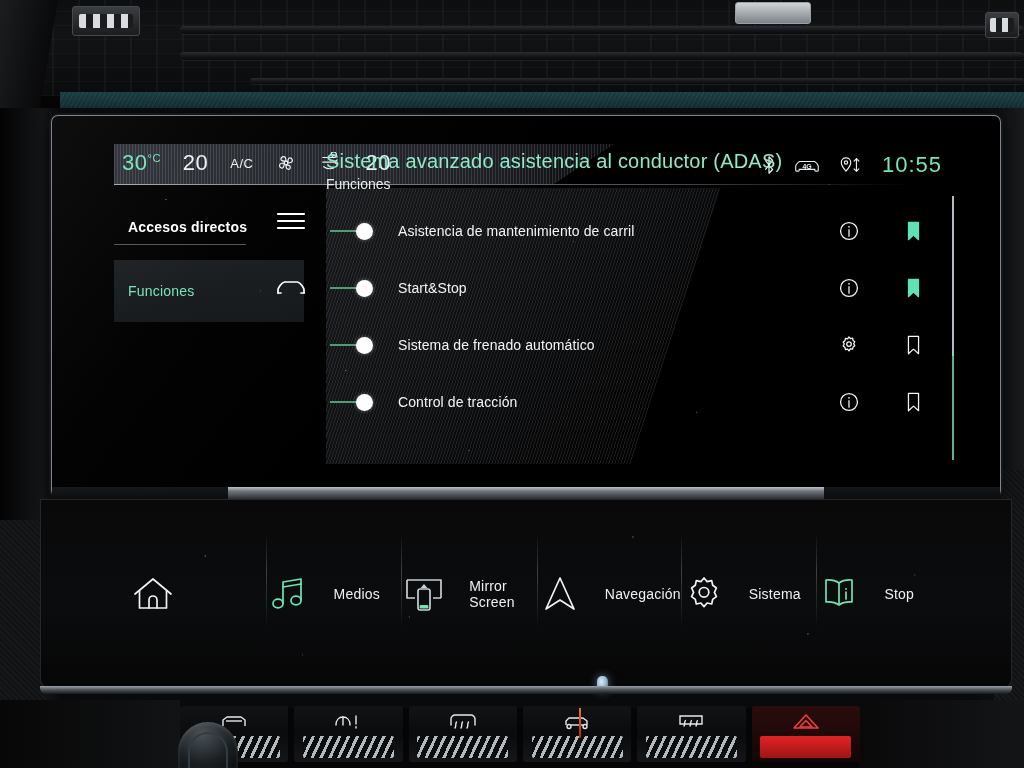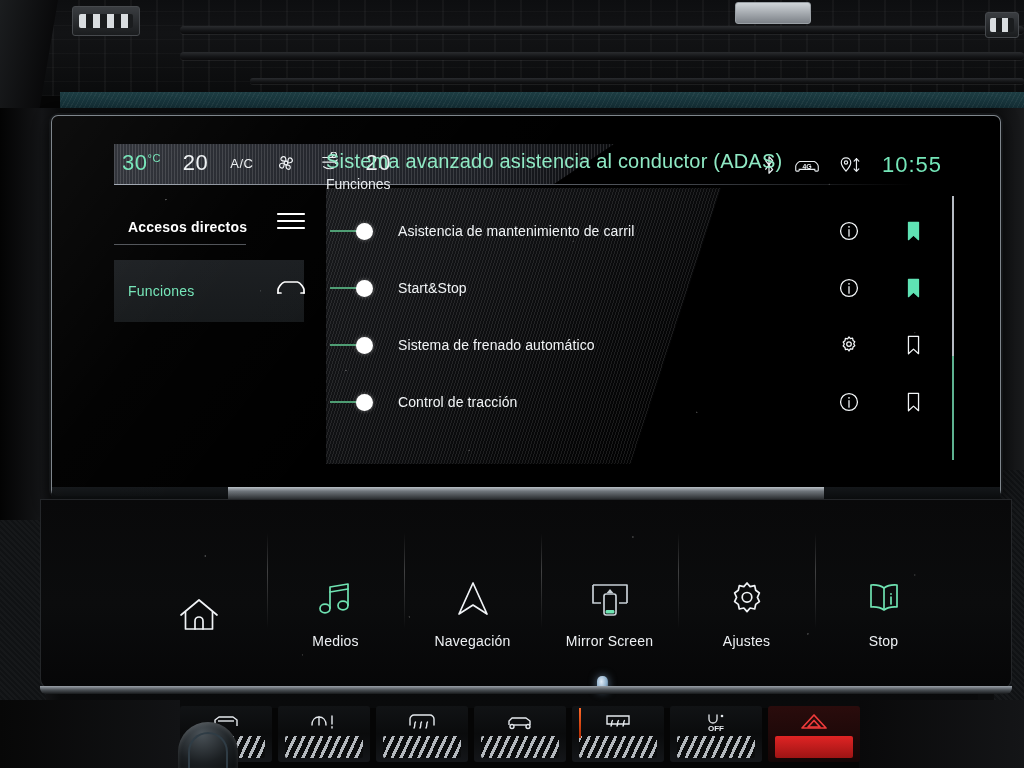"Medios" .sc { flex-direction: column -> row; gap: 14px -> 22px; justify-content: flex-end -> flex-start }
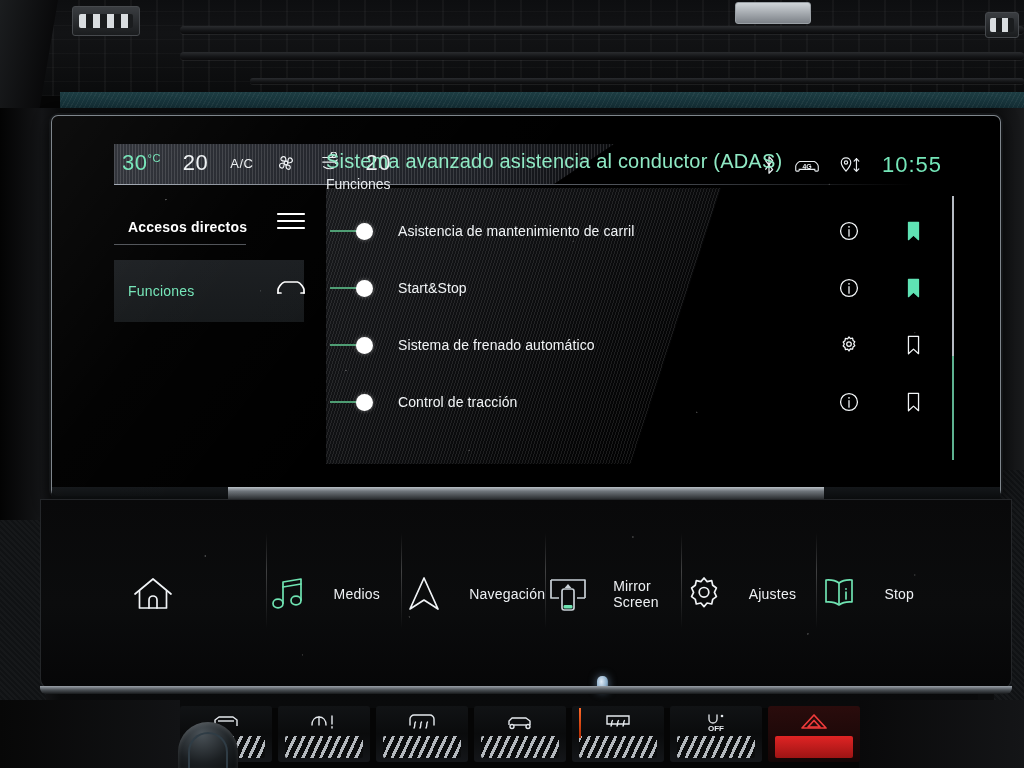"Navegación" div.sc { order: before "Mirror Screen" -> after "Mirror Screen" }
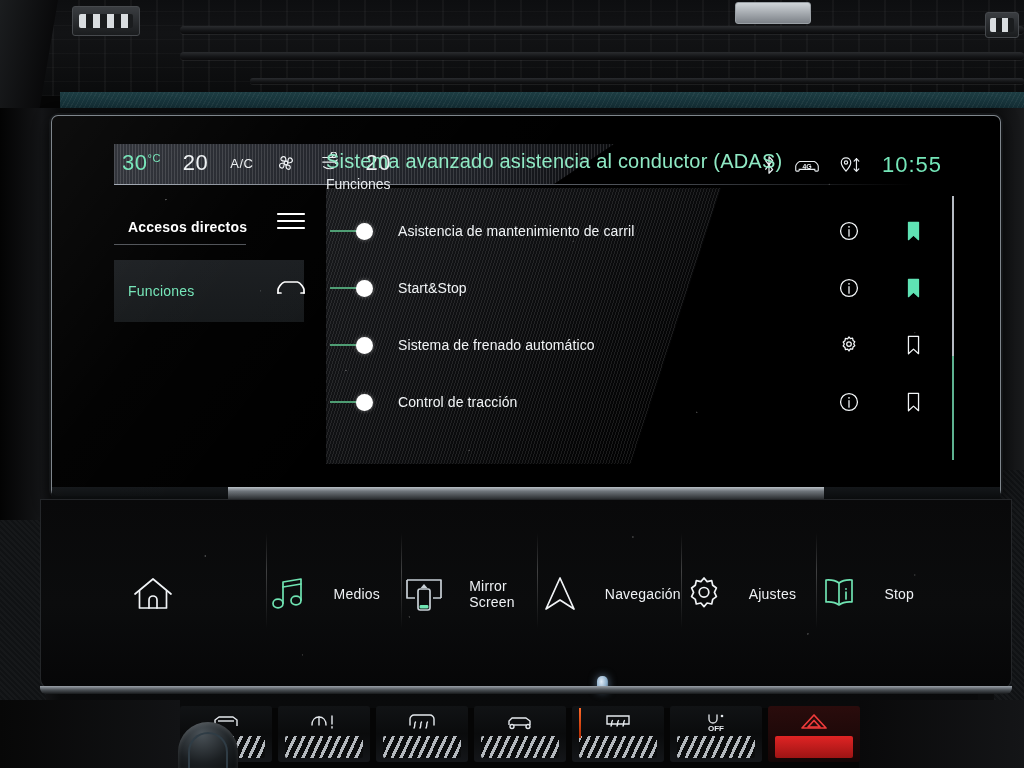"Ajustes" span.sclabel { text: Ajustes -> Sistema }
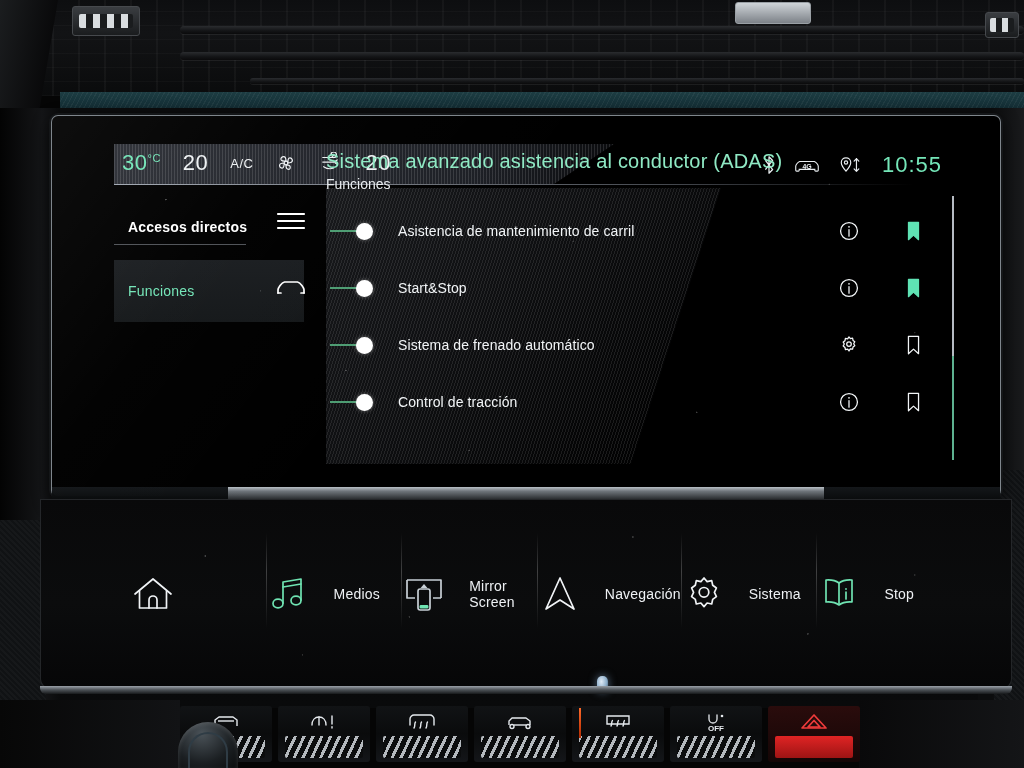"OFF" div.hbtn { html: <div> <span> <svg> <path></path> <circle></circle> <text>OFF</text> </svg> </span> <span></span> </div> -> none }
